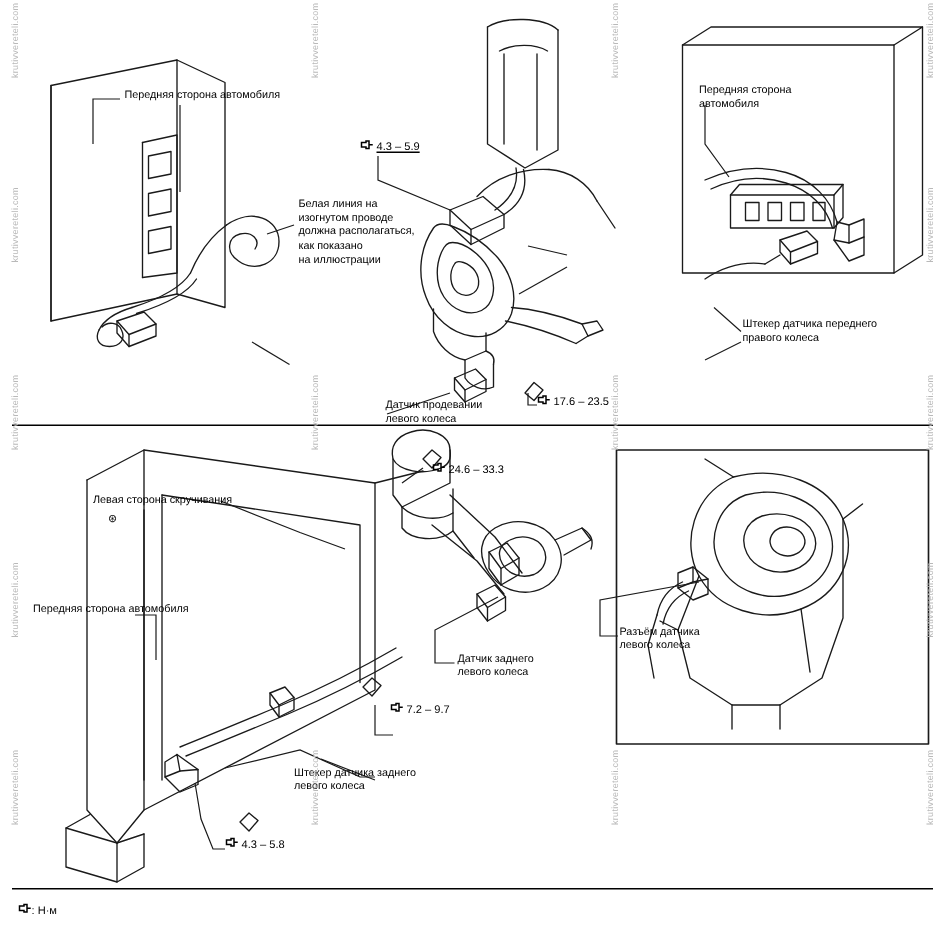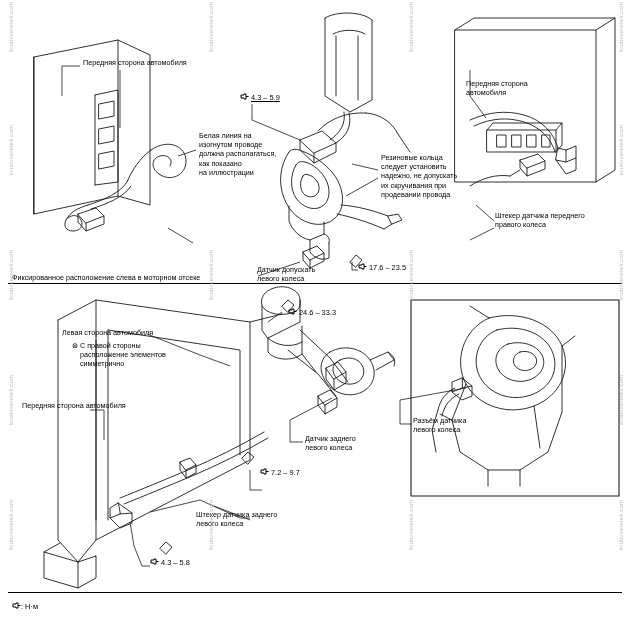"Передняя сторона" div.lbl { margin-top: 24px -> none }
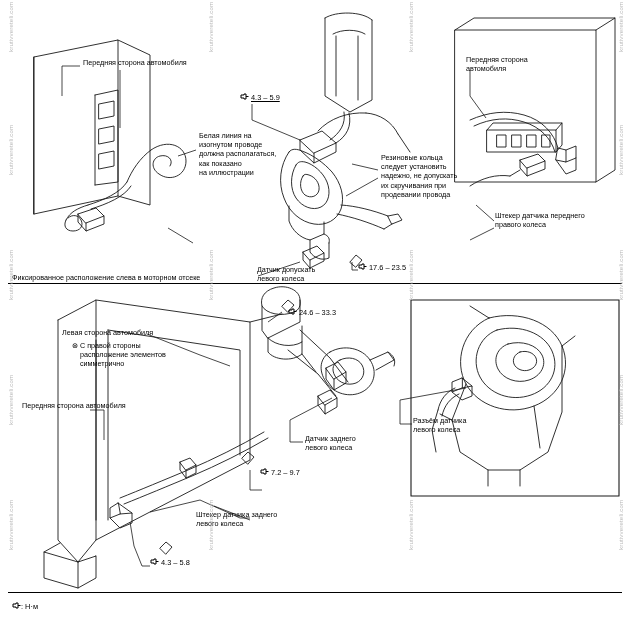"Резиновые кольца" div.lbl { html: <div>Резиновые кольца следует установить надежно, не допускать их скручивания при продевании провода</div> -> none }
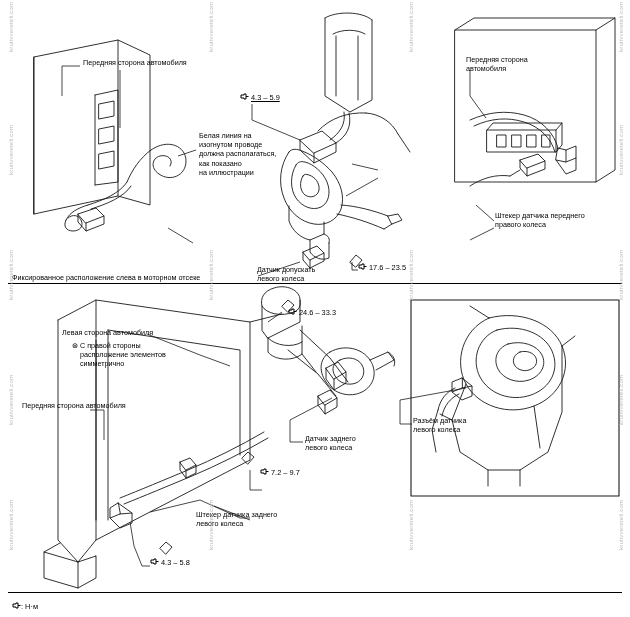"Датчик допускать" div.lbl { text: допускать -> продевании }
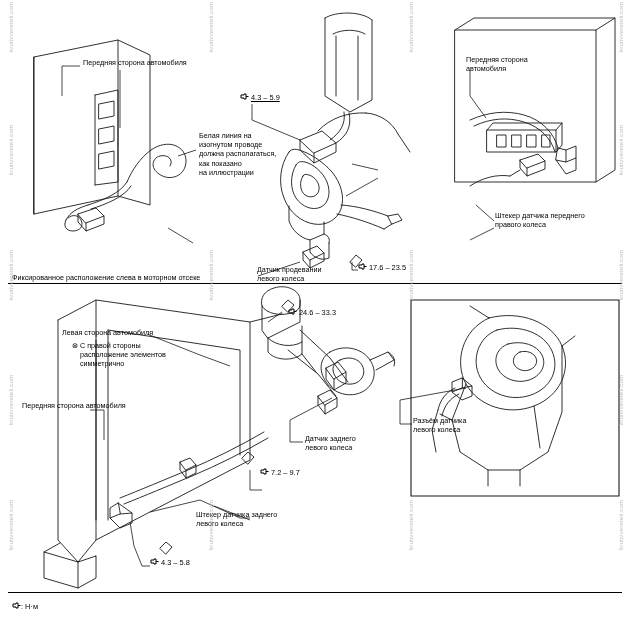"Фиксированное расположение слева в" div.lbl { html: <div>Фиксированное расположение слева в моторном отсеке</div> -> none }
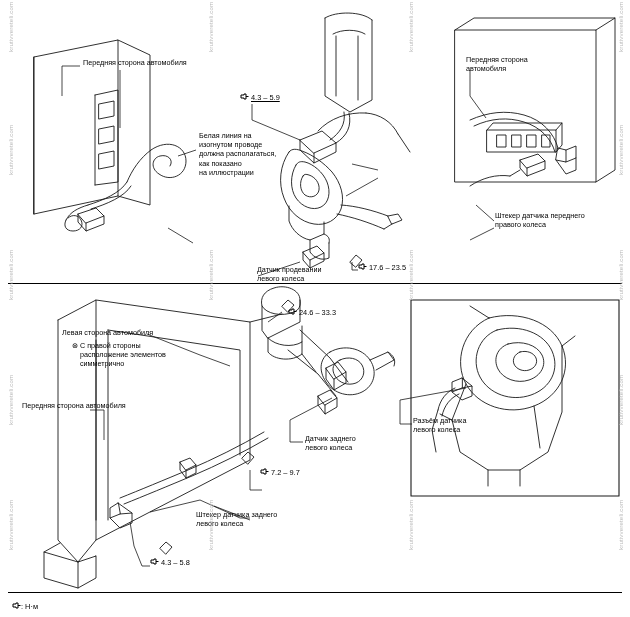"Левая сторона автомобиля" div.lbl { text: автомобиля -> скручивания }
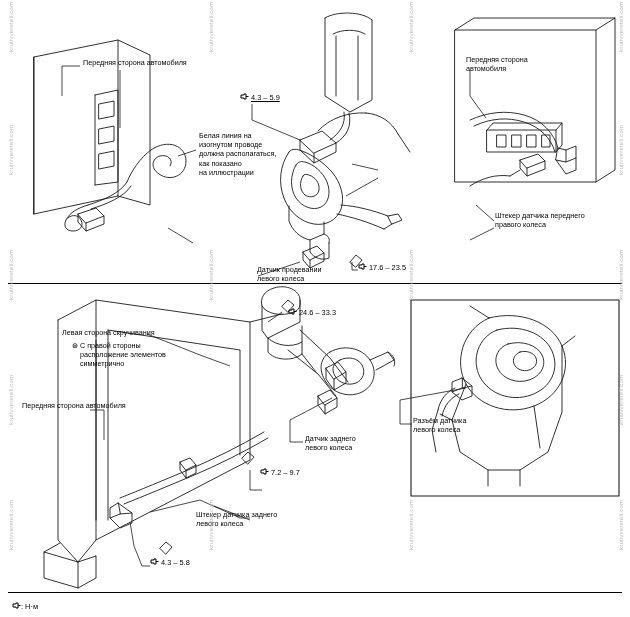"С правой стороны" div.lbl { html: <div>С правой стороны расположение элементов симметрично</div> -> none }
